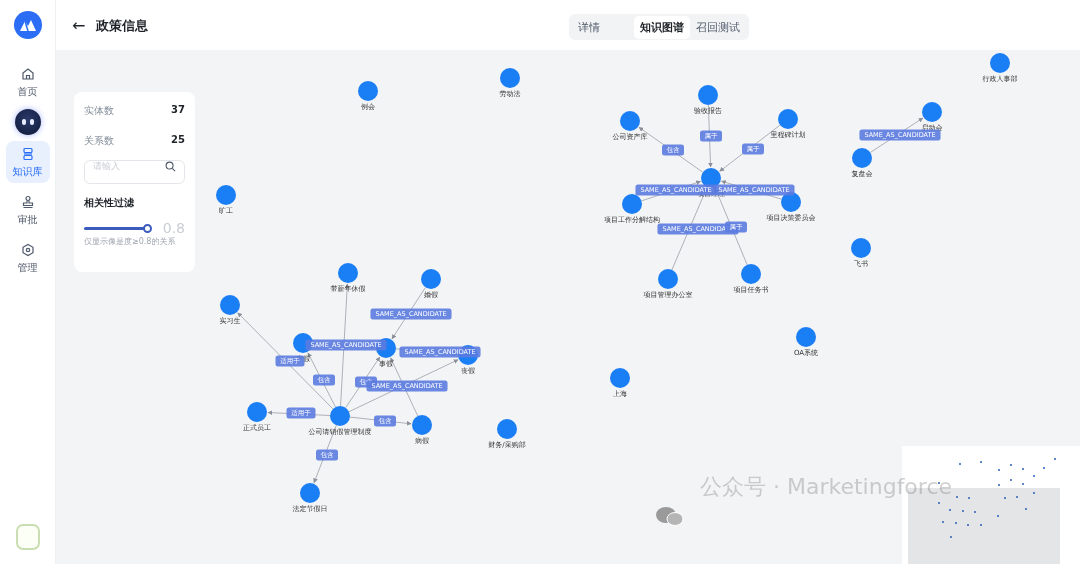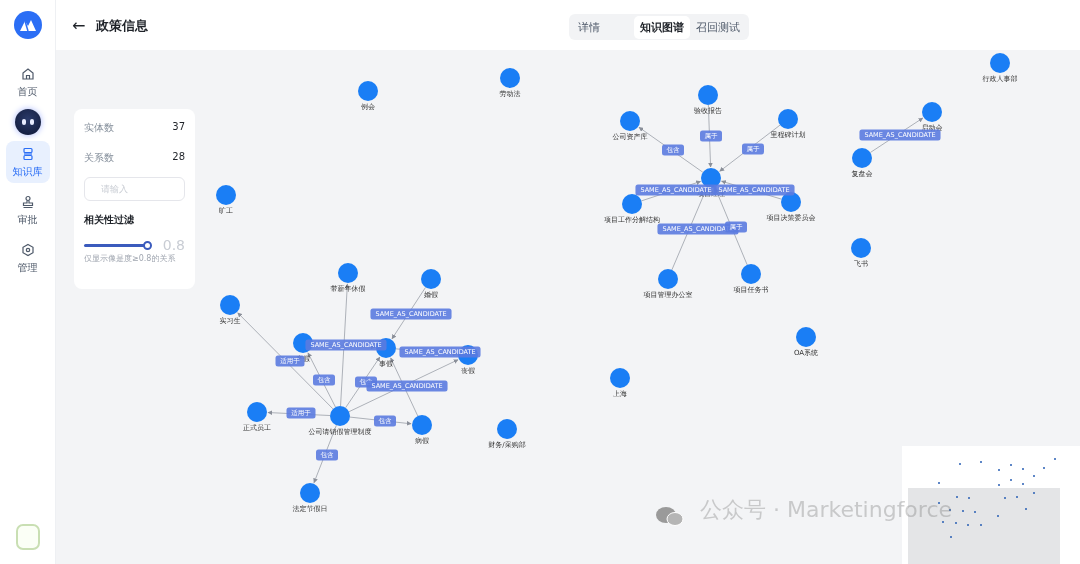"实体数" .panel { top: 59px -> 42px }
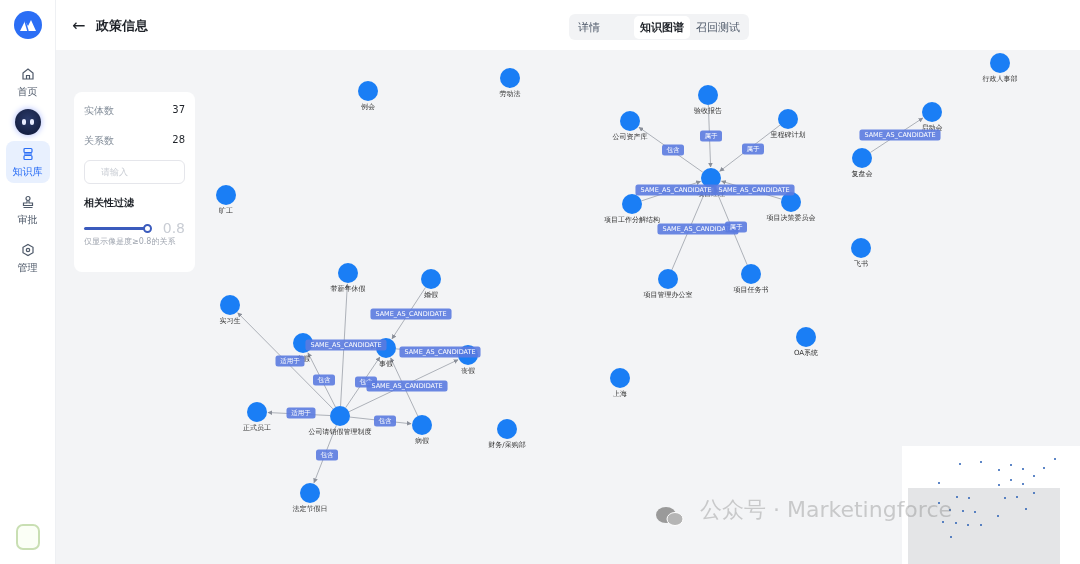"37" .stat .v { font-weight: none -> bold }
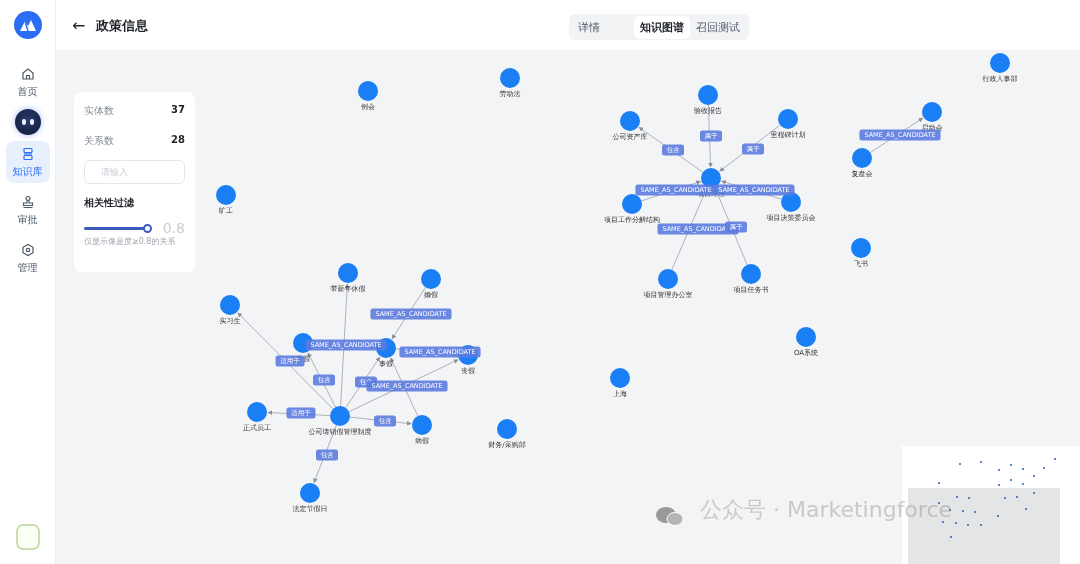"28" span.v { text: 28 -> 25 }
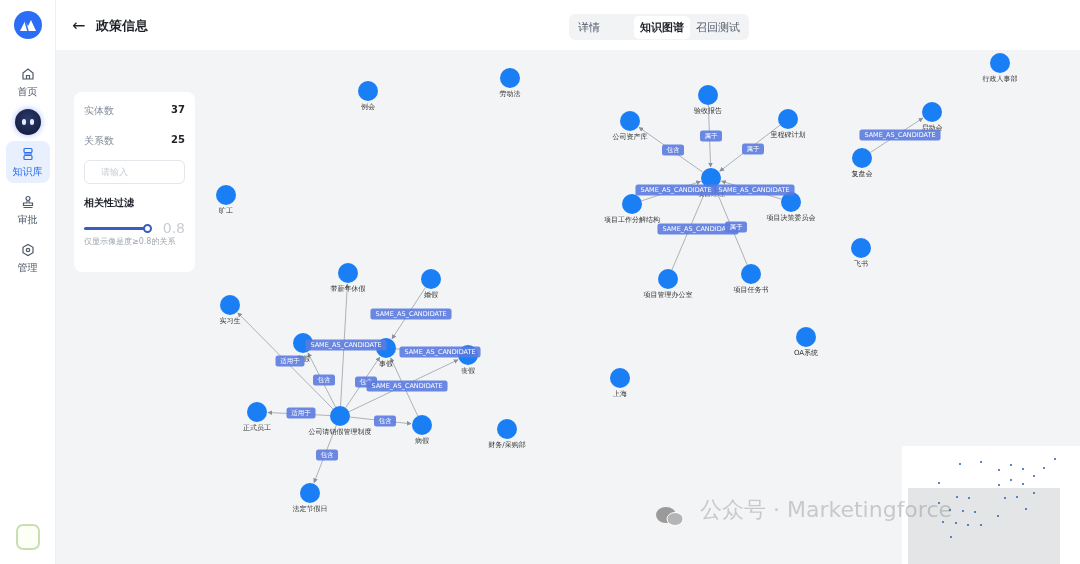"请输入" .search { align-items: center -> flex-start; padding: 0 16px -> 0 8px }
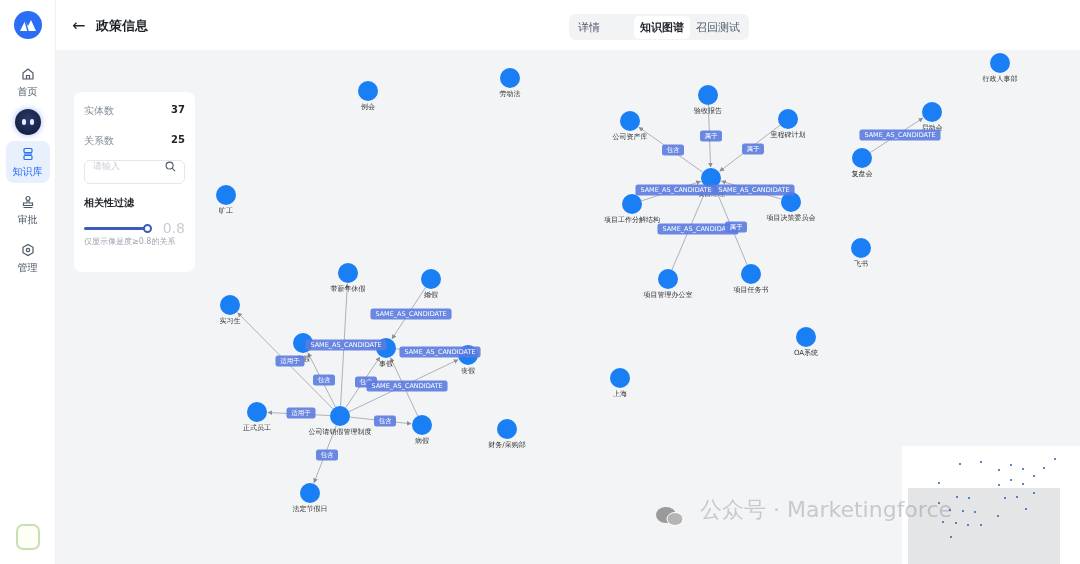"公众号 · Marketingforce" .wm-faint { top: 495px -> 472px }
